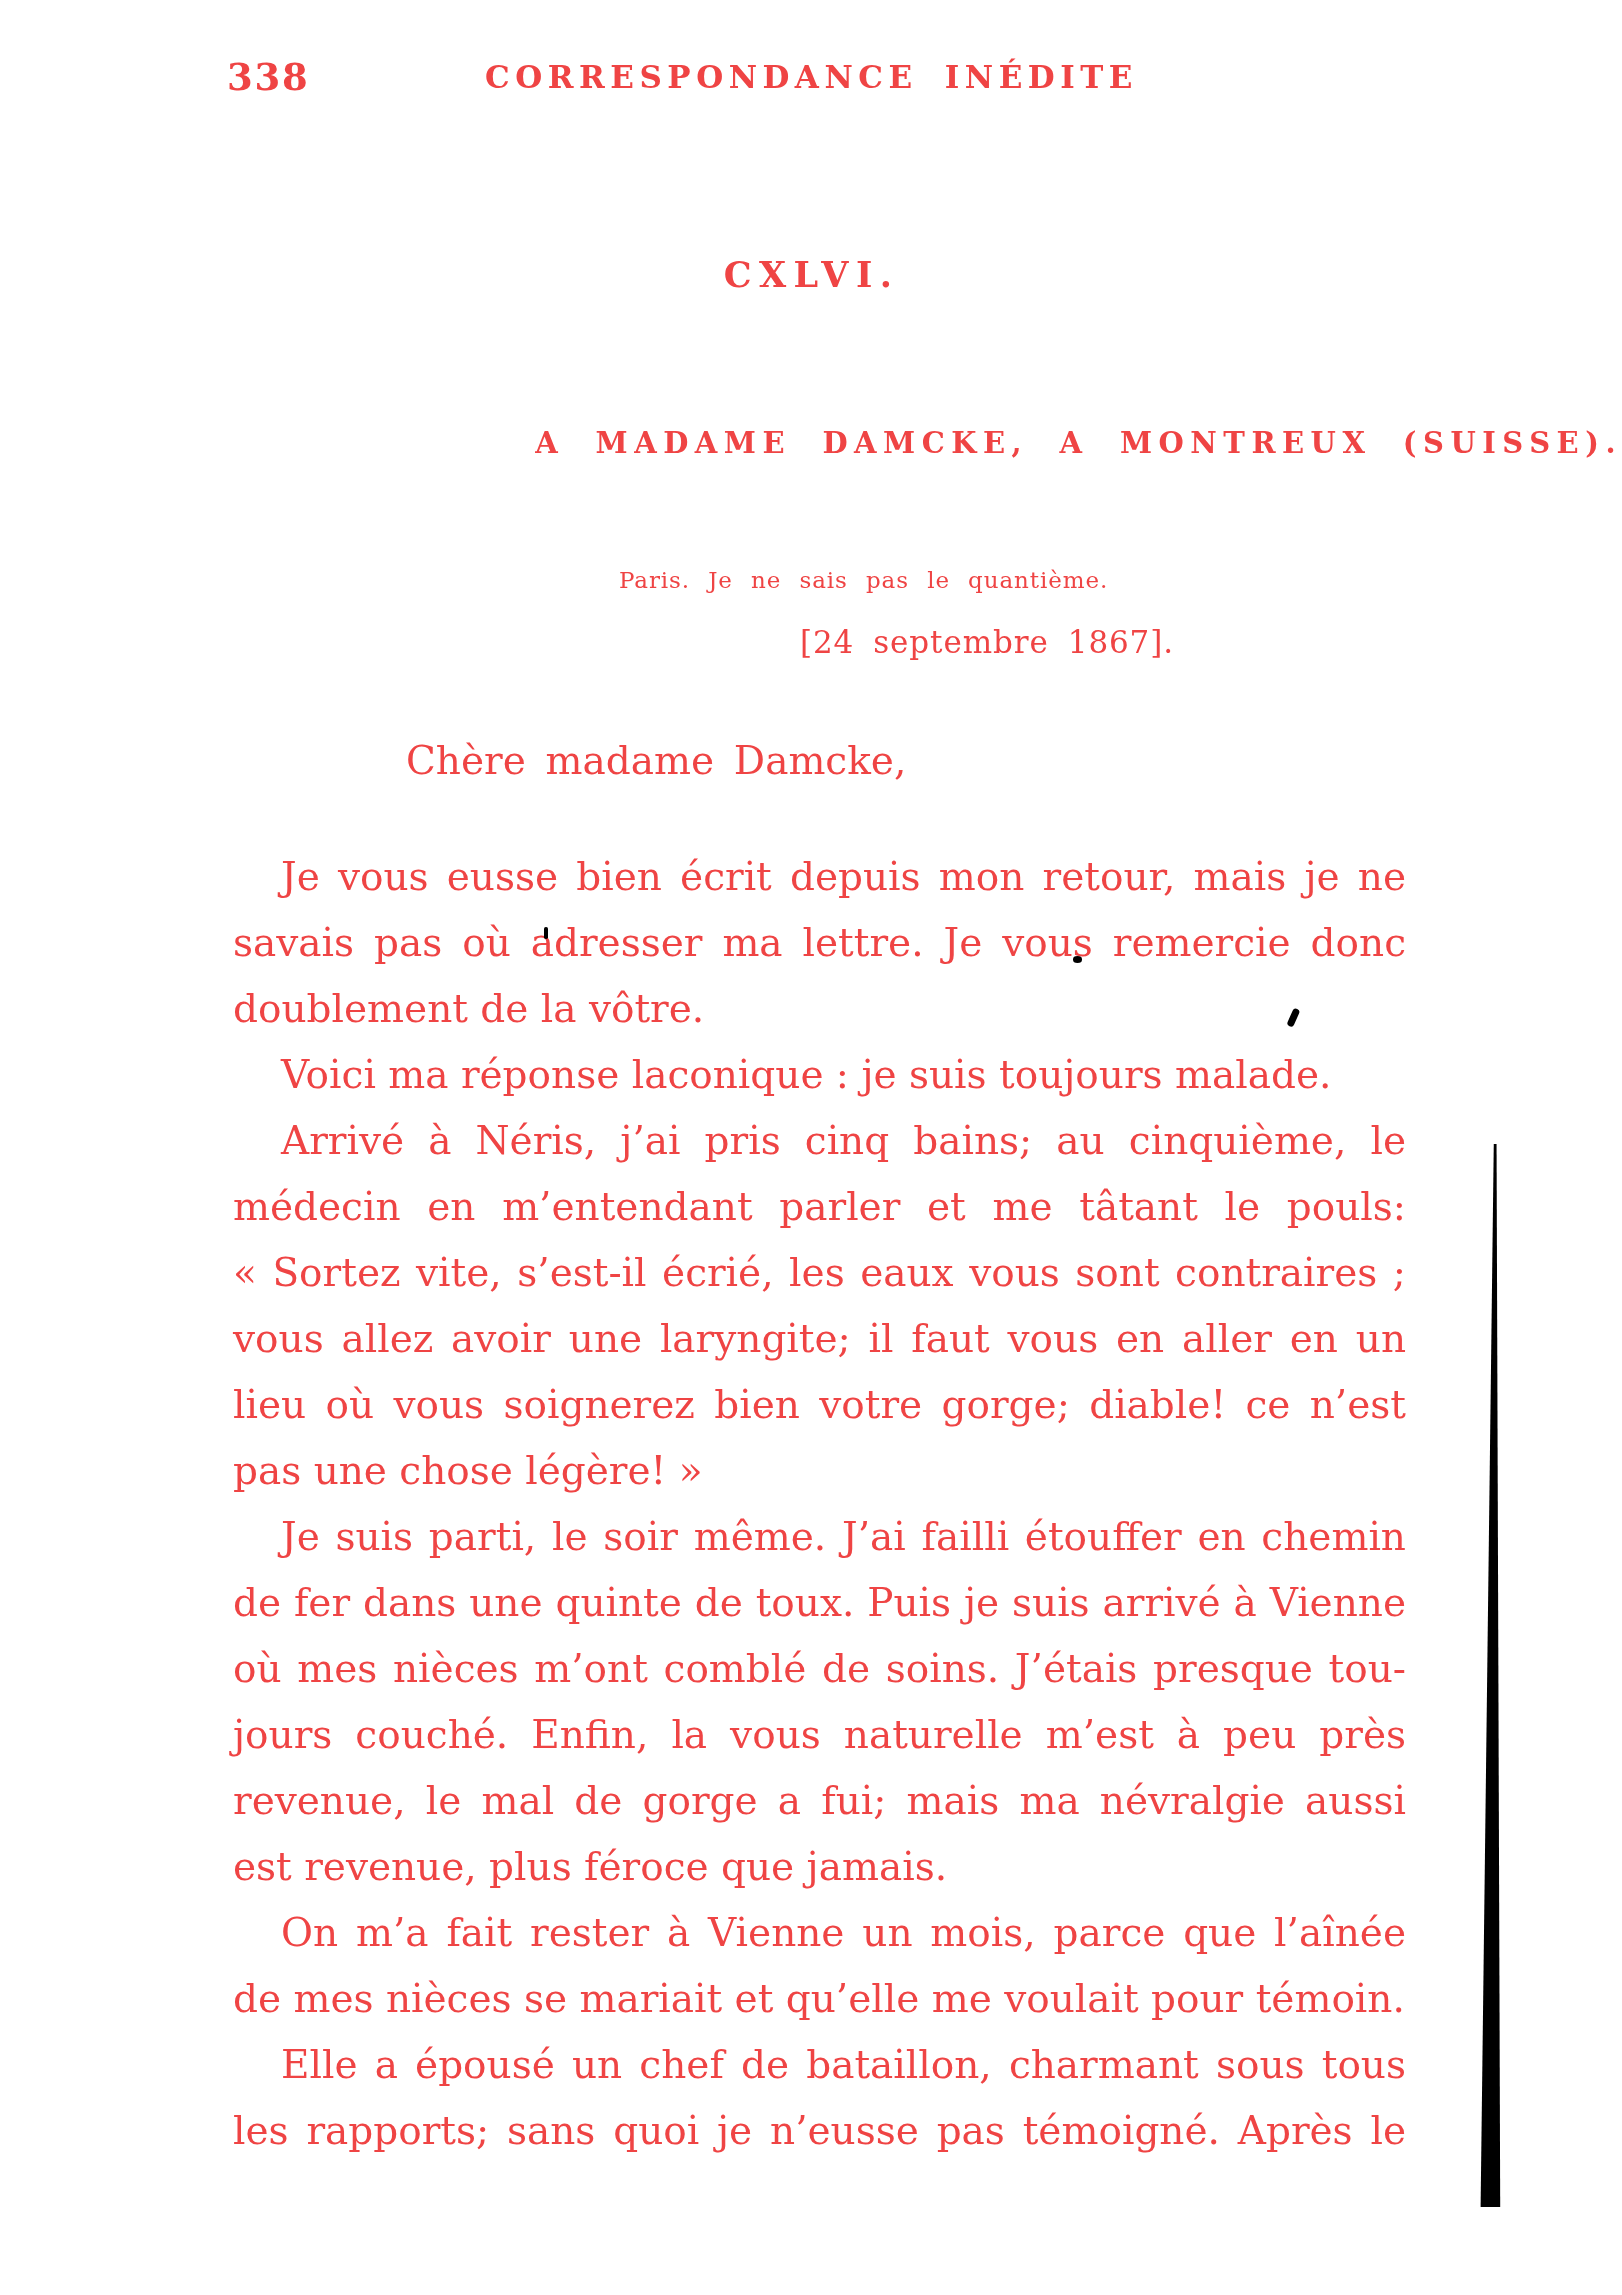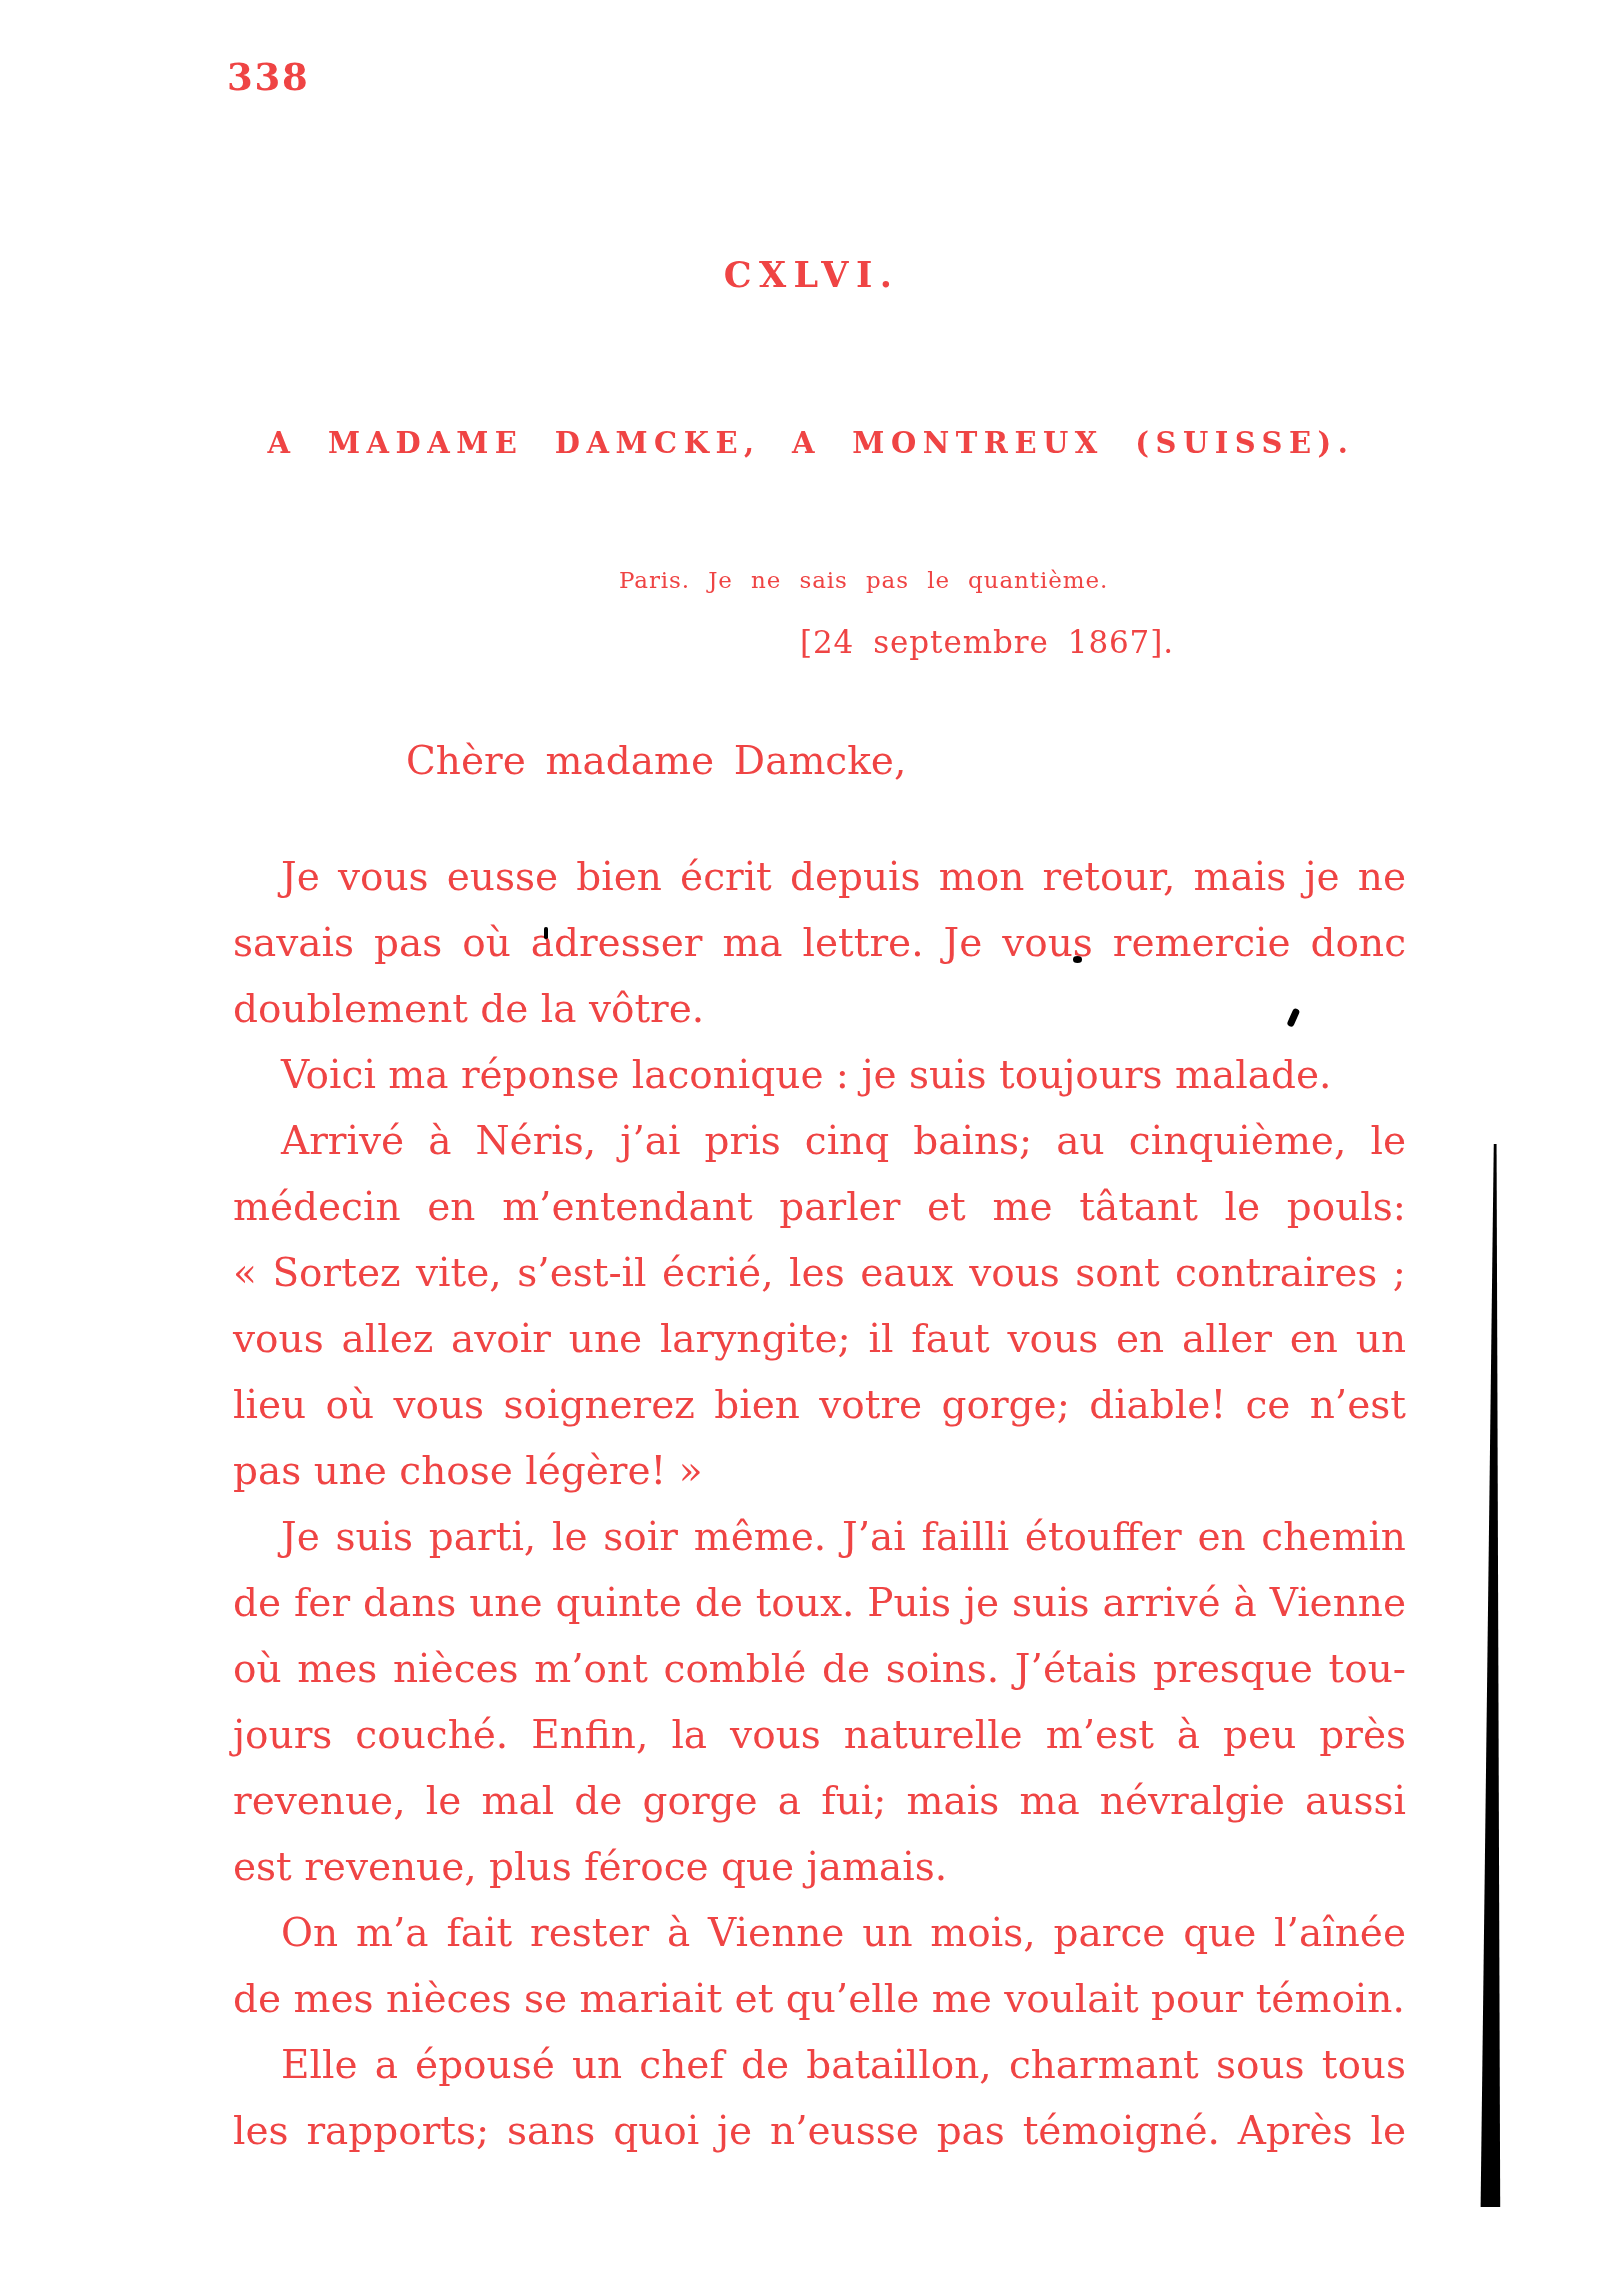"CORRESPONDANCE INÉDITE" div.running-title { html: none -> <div>CORRESPONDANCE INÉDITE</div> }
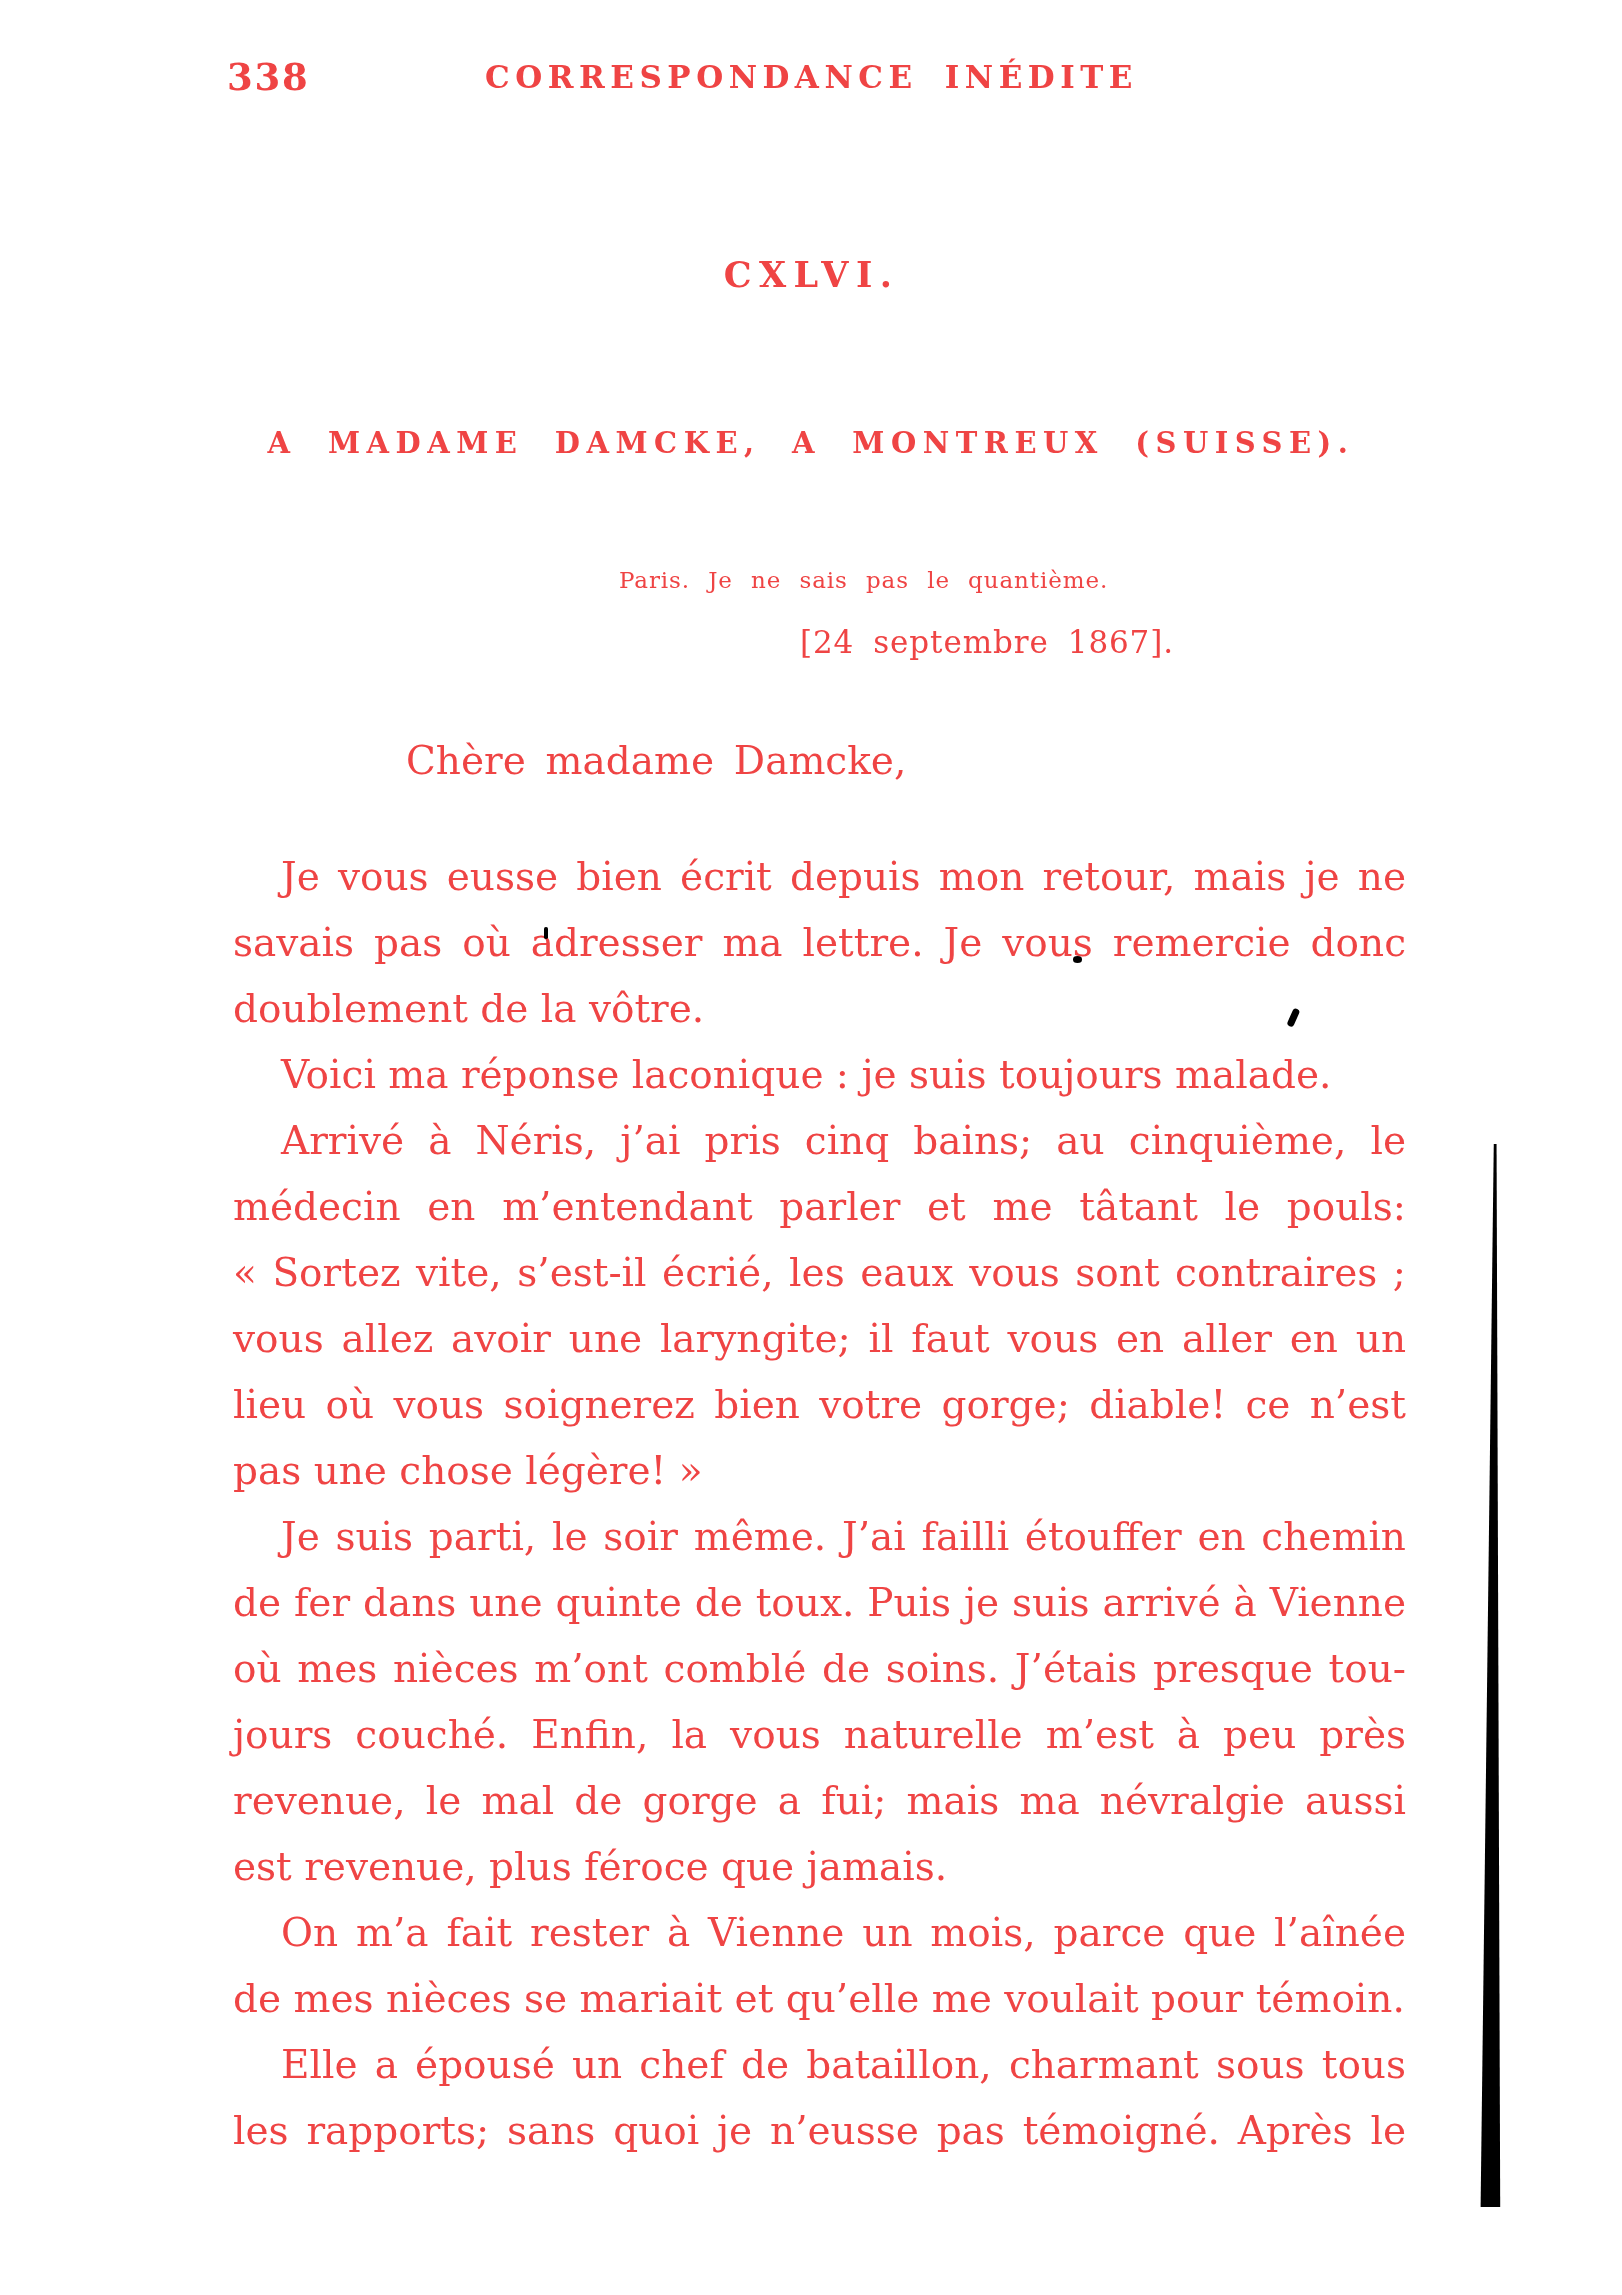"A MADAME DAMCKE, A MONTREUX" .letter-heading { text-align: center -> right }
